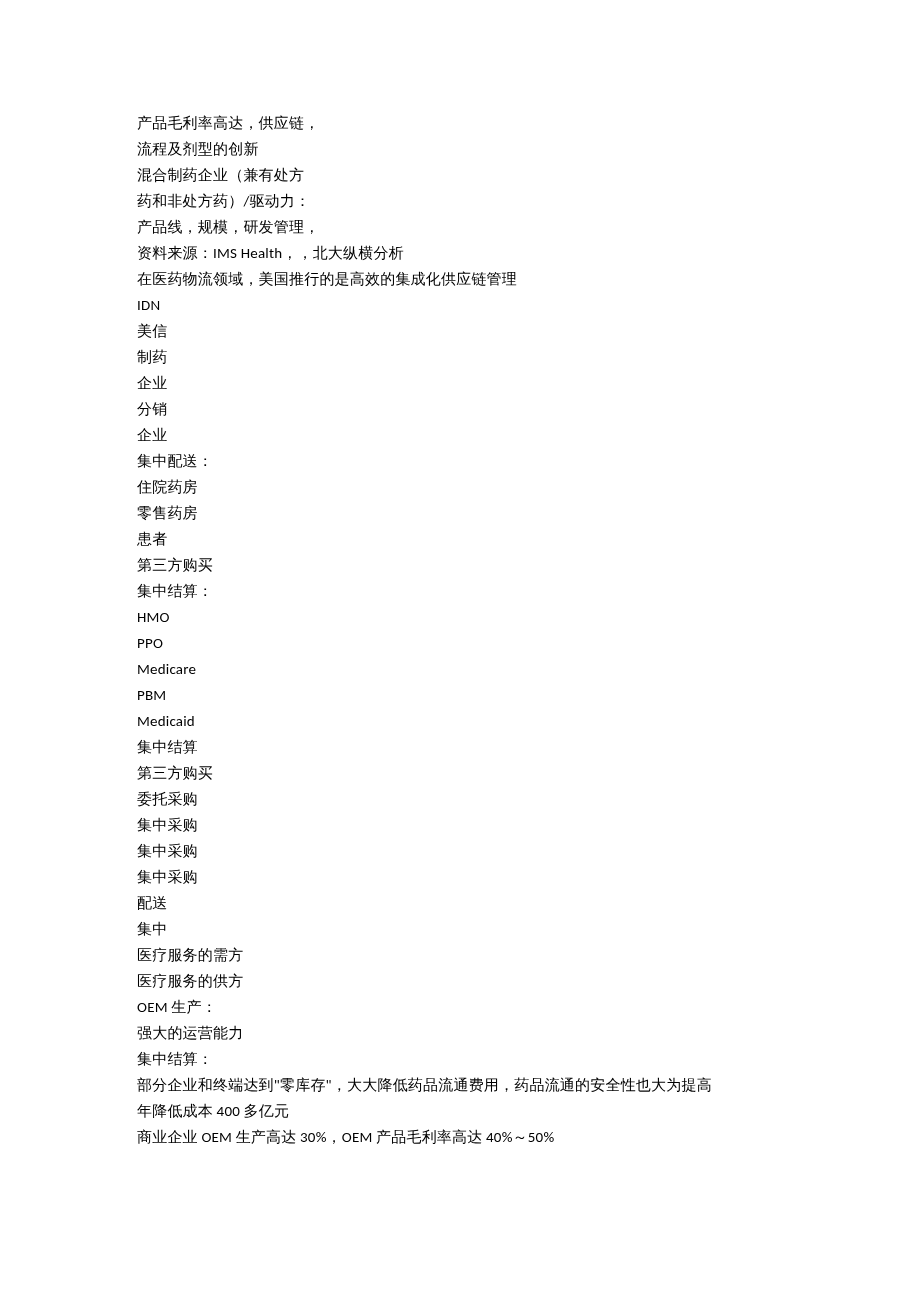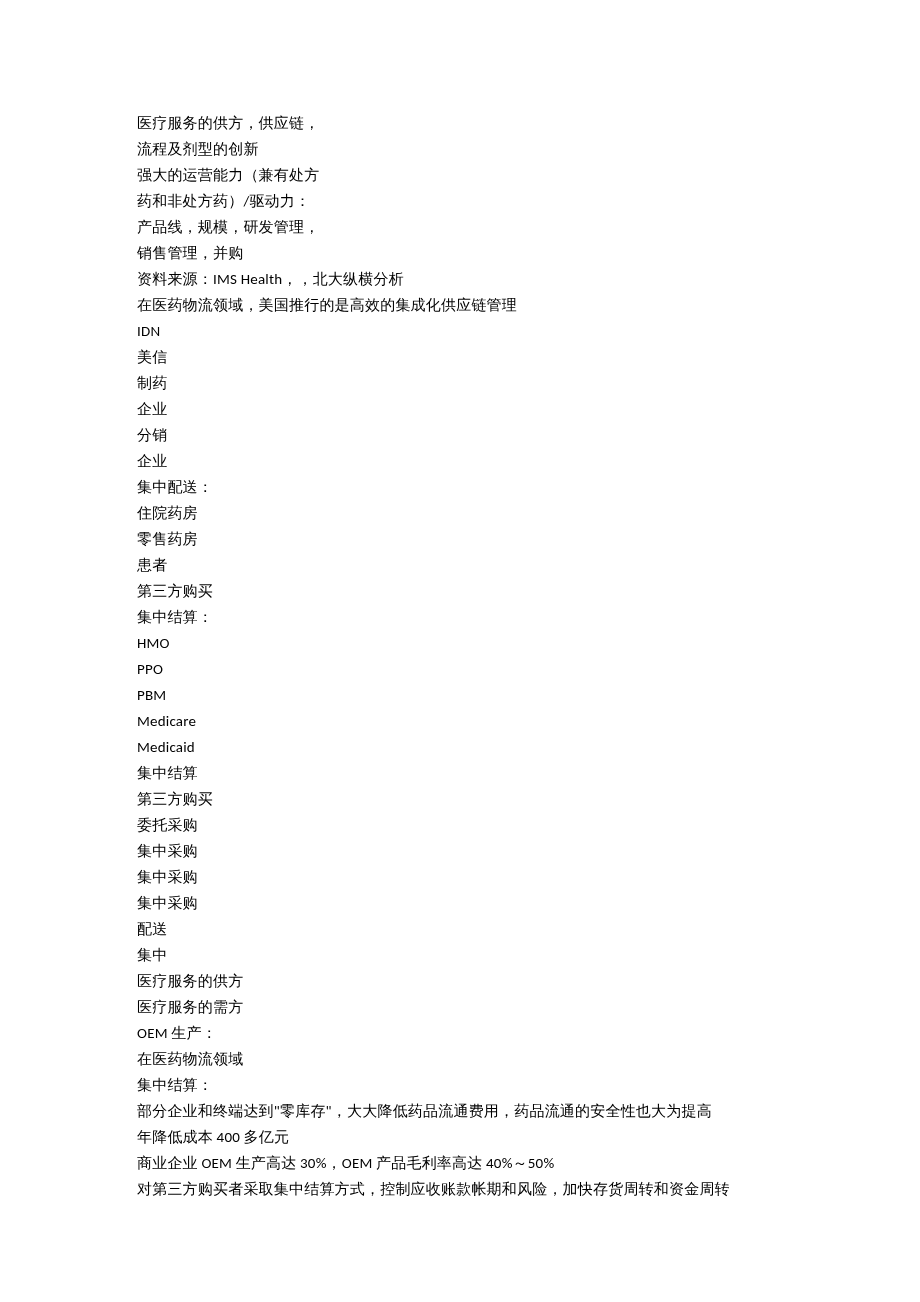"医疗服务的供方，供应链，" div.line { text: 医疗服务的供方 -> 产品毛利率高达 }
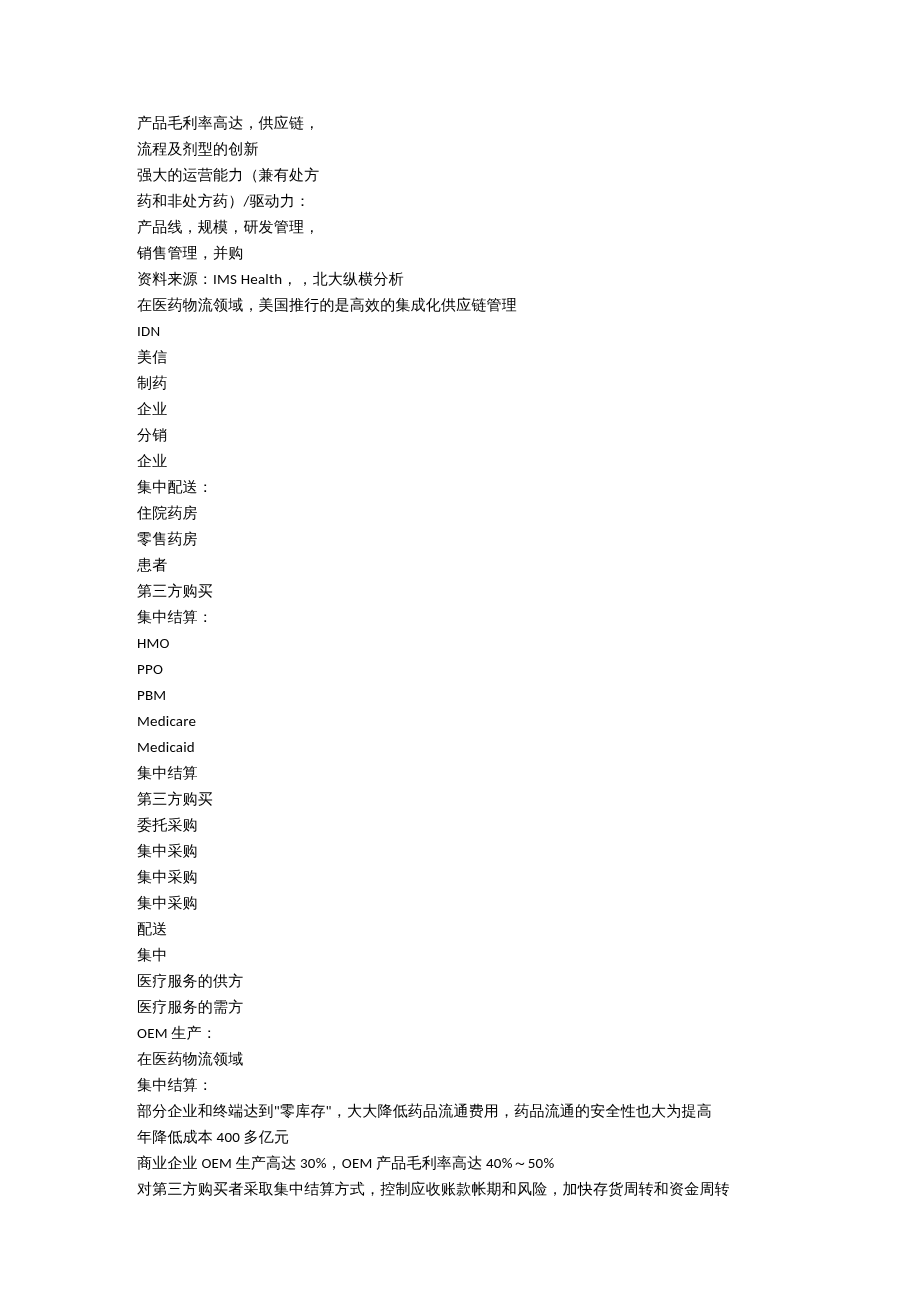"强大的运营能力（兼有处方" div.line { text: 强大的运营能力 -> 混合制药企业 }
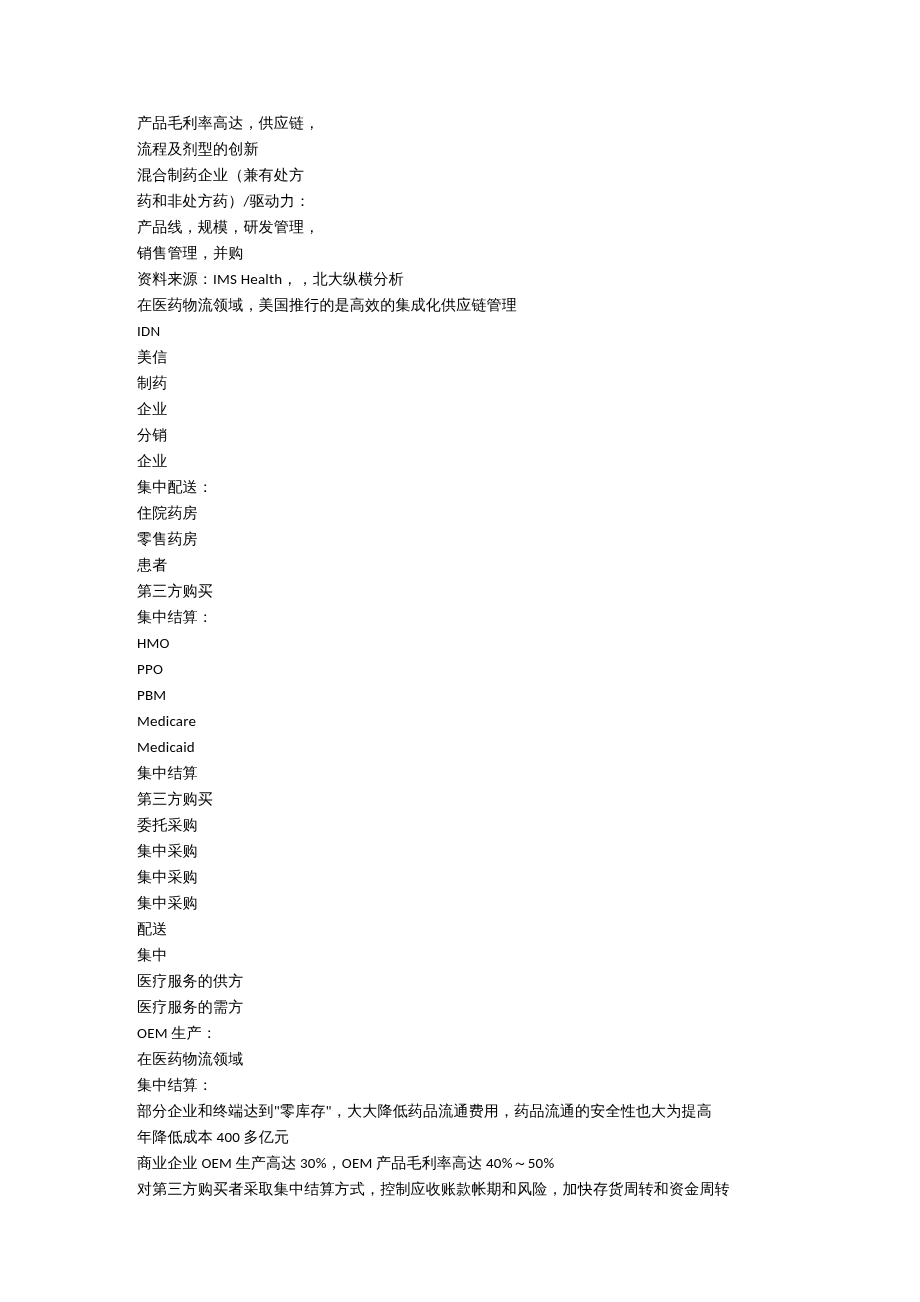"销售管理，并购" div.line { html: <div>销售管理，并购</div> -> none }
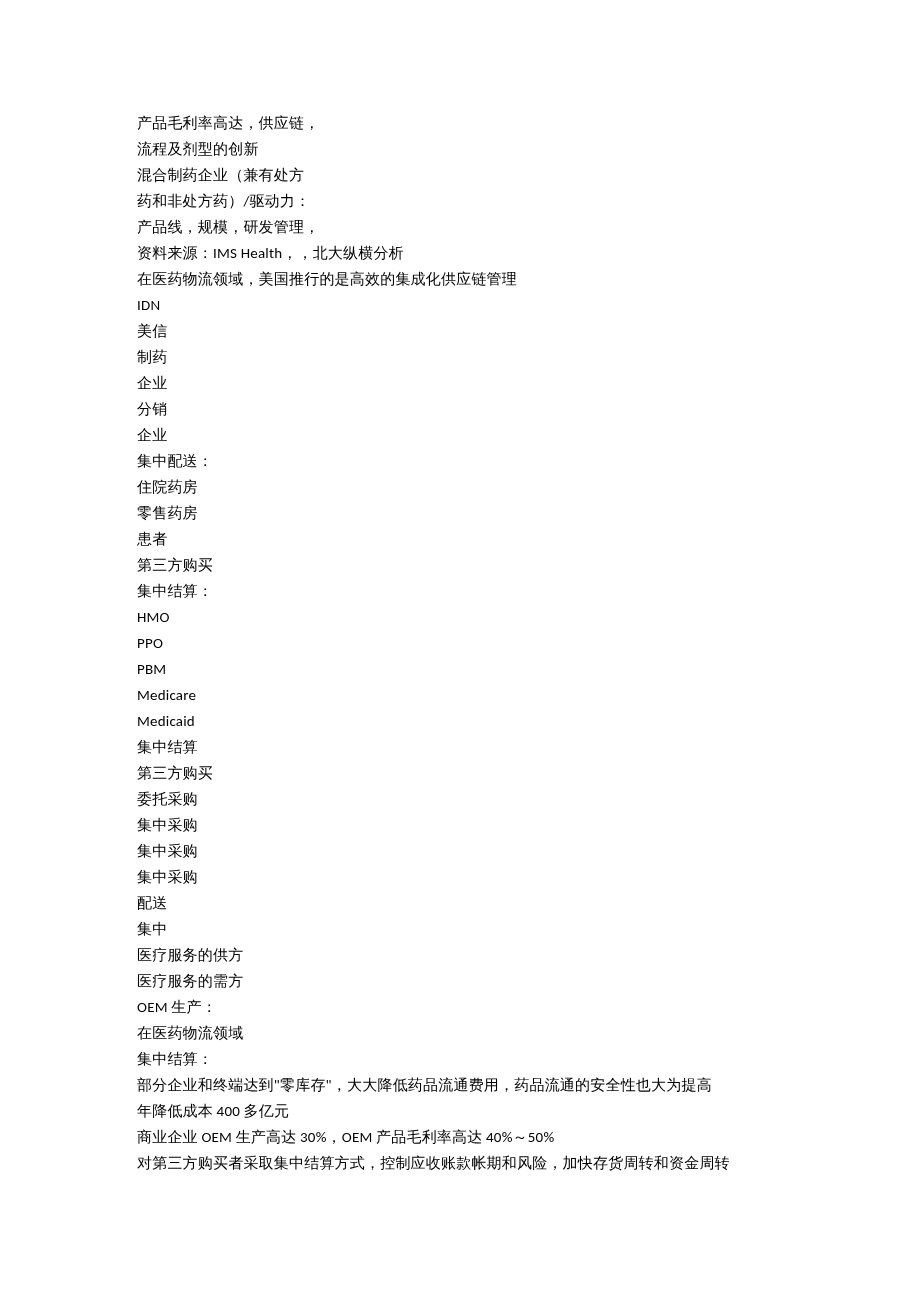"PBM" div.line { order: before "Medicare" -> after "Medicare" }
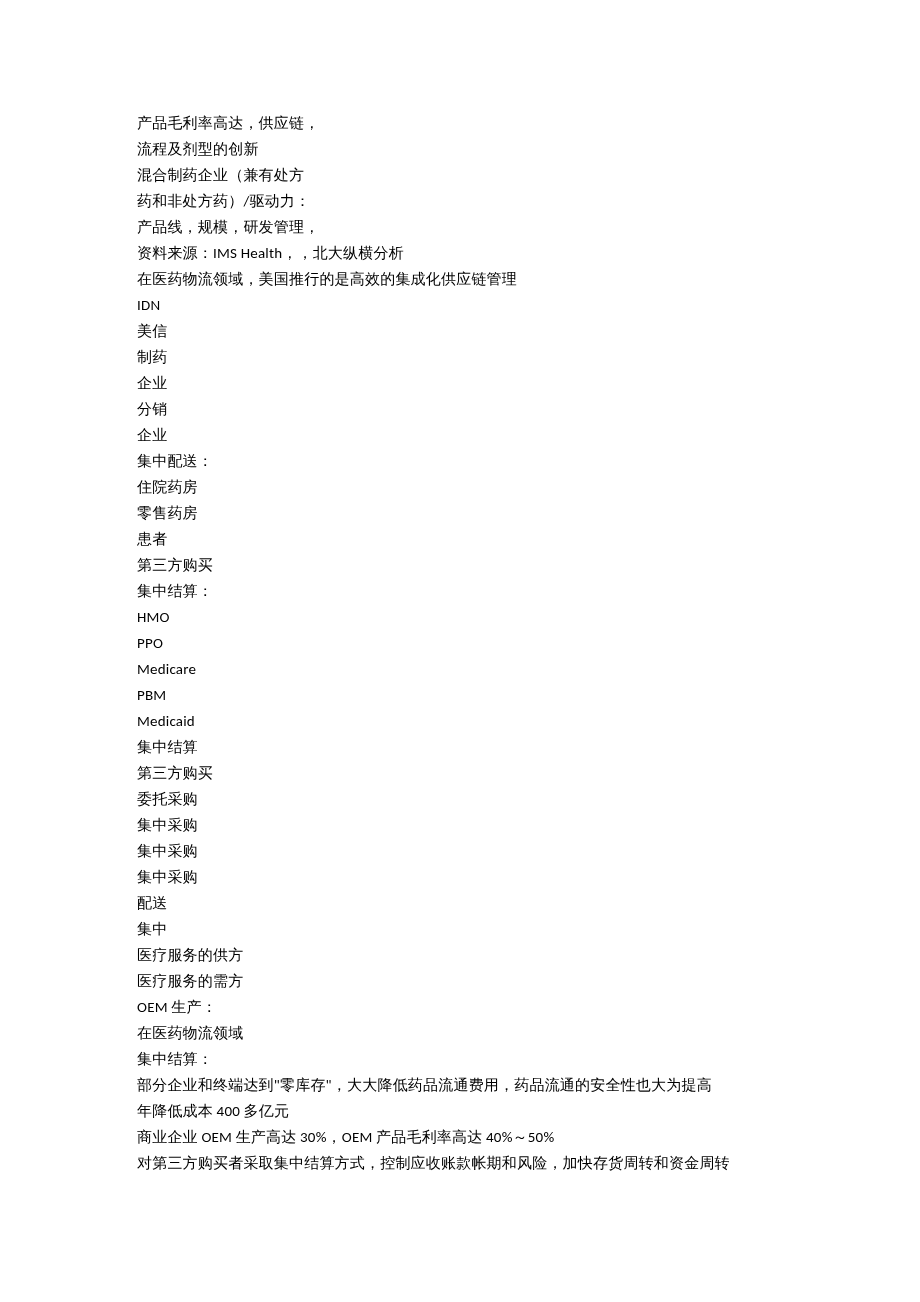"医疗服务的供方" div.line { order: before "医疗服务的需方" -> after "医疗服务的需方" }
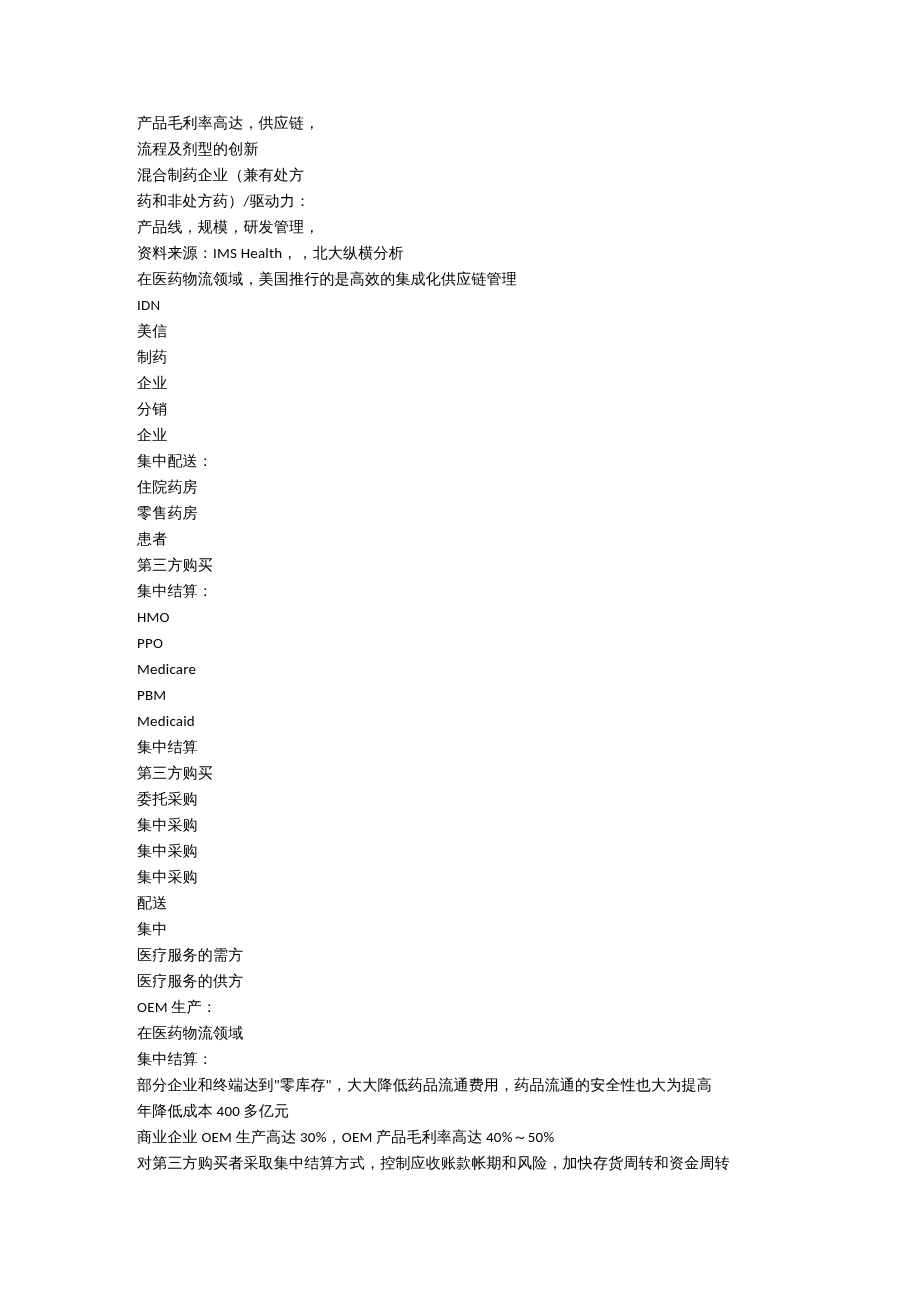"在医药物流领域" div.line { text: 在医药物流领域 -> 强大的运营能力 }
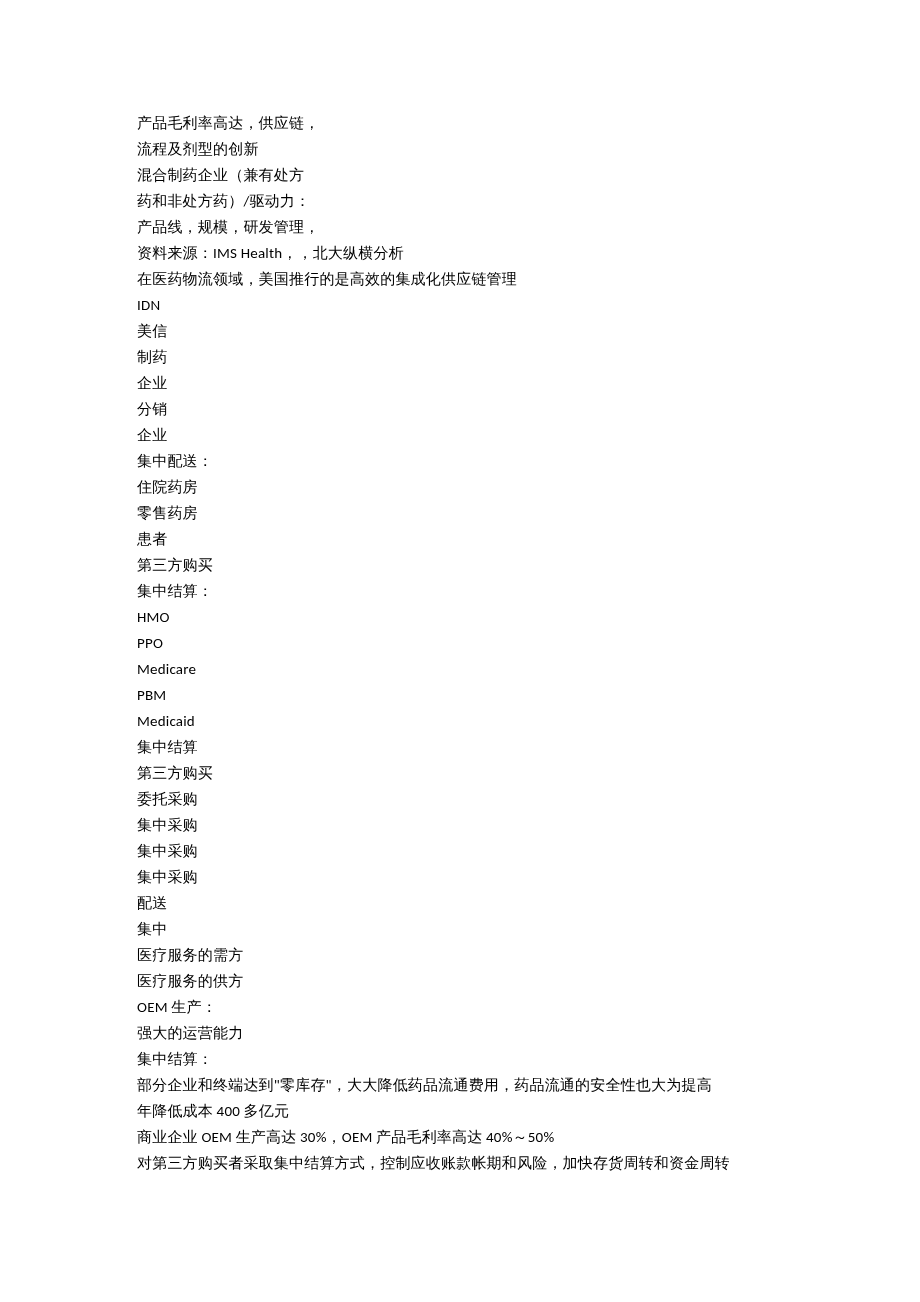"对第三方购买者采取集中结算方式，控制应收账款帐期和风险，加快存货周转和资金周转" div.line { html: <div>对第三方购买者采取集中结算方式，控制应收账款帐期和风险，加快存货周转和资金周转</div> -> none }
